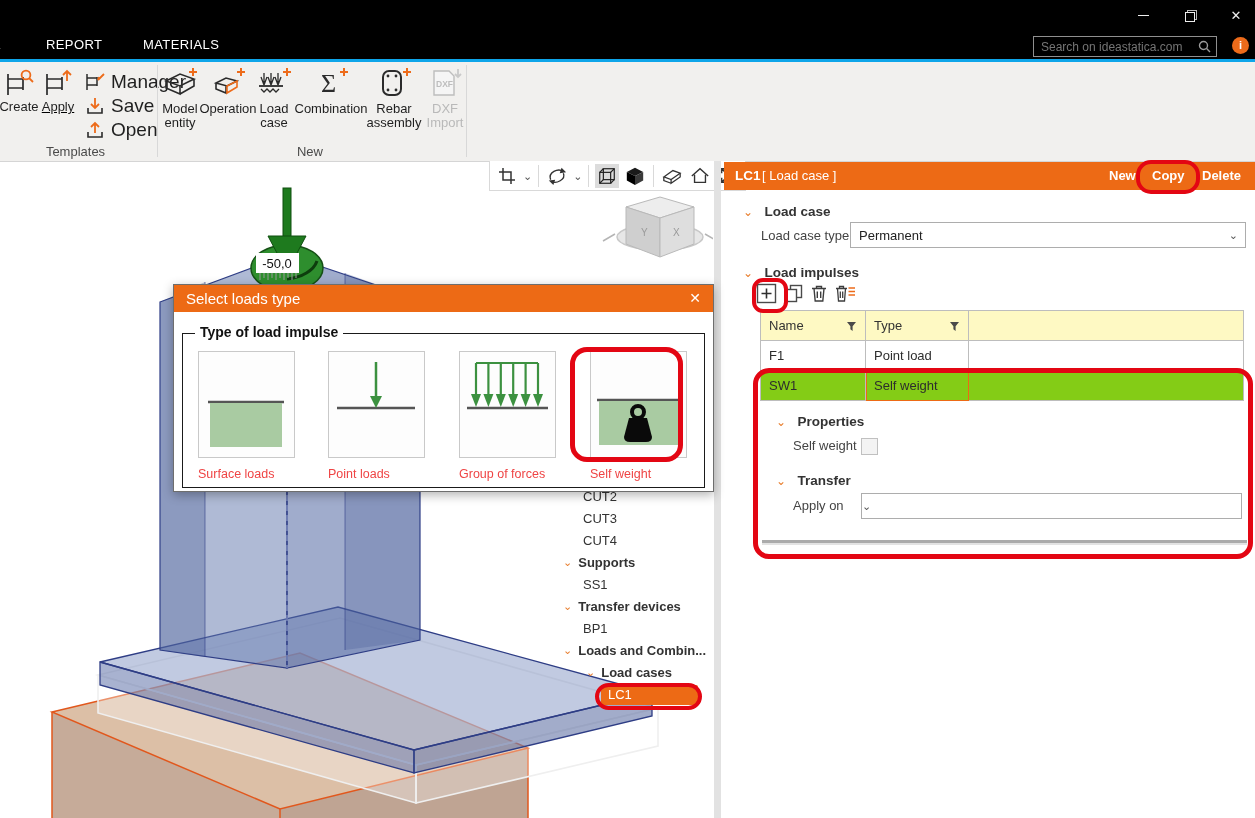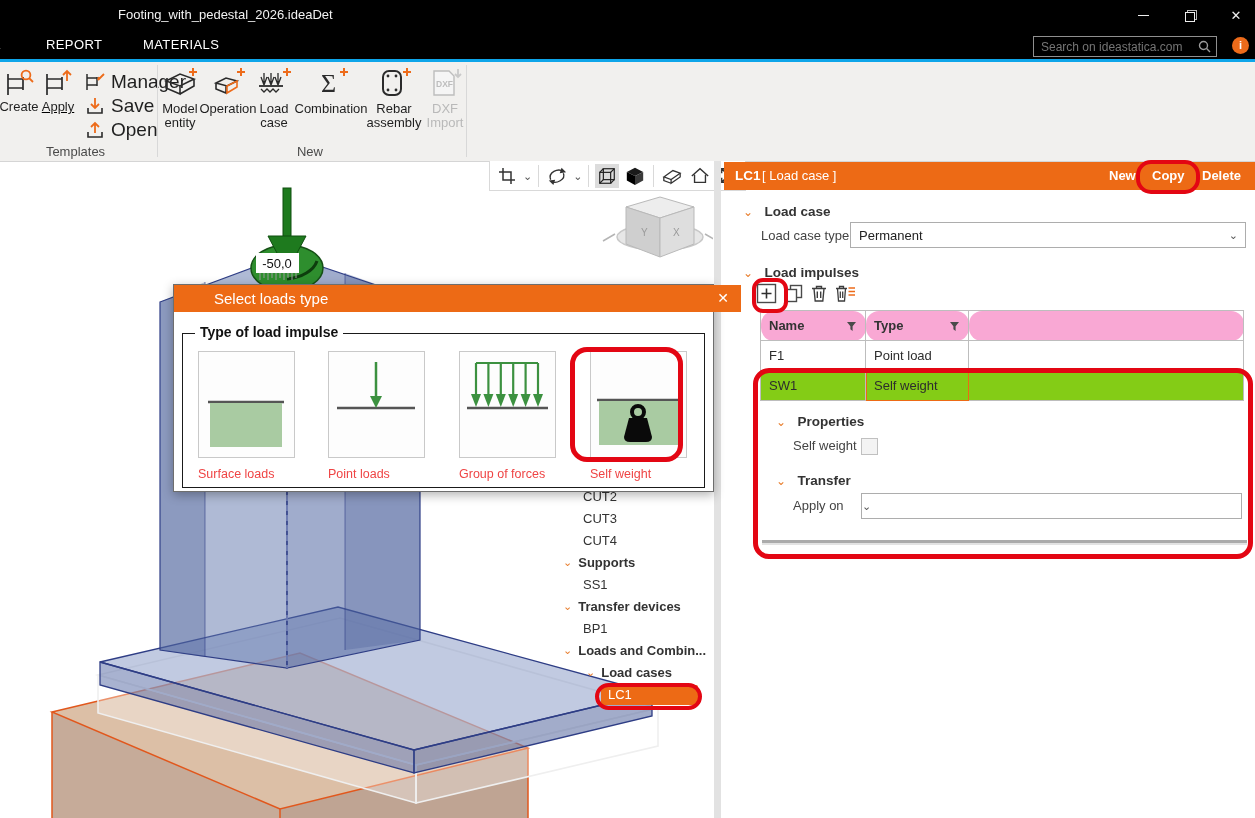"Footing_with_pedestal_2026.ideaDet" div.abs { html: <div>Footing_with_pedestal_2026.ideaDet</div> -> none }
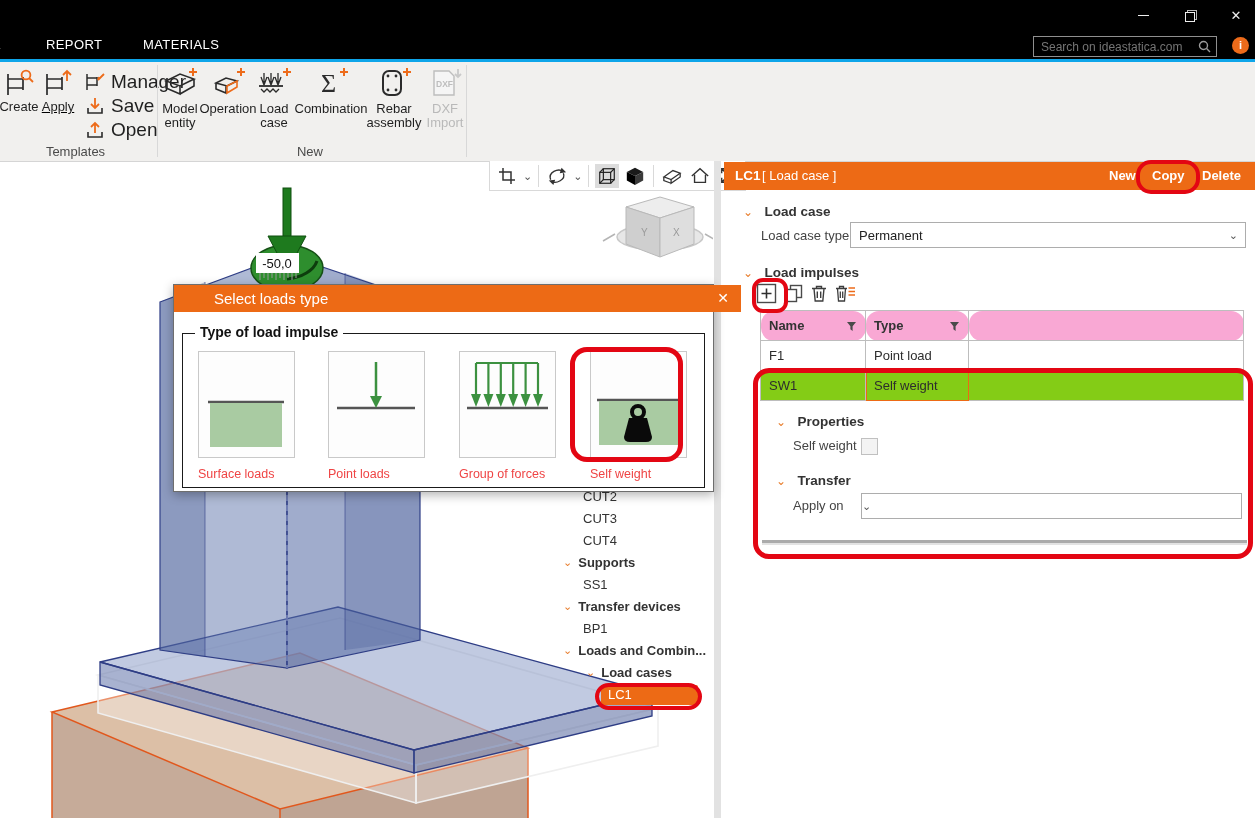"Select loads type" .dtitle { padding-left: 28px -> none }
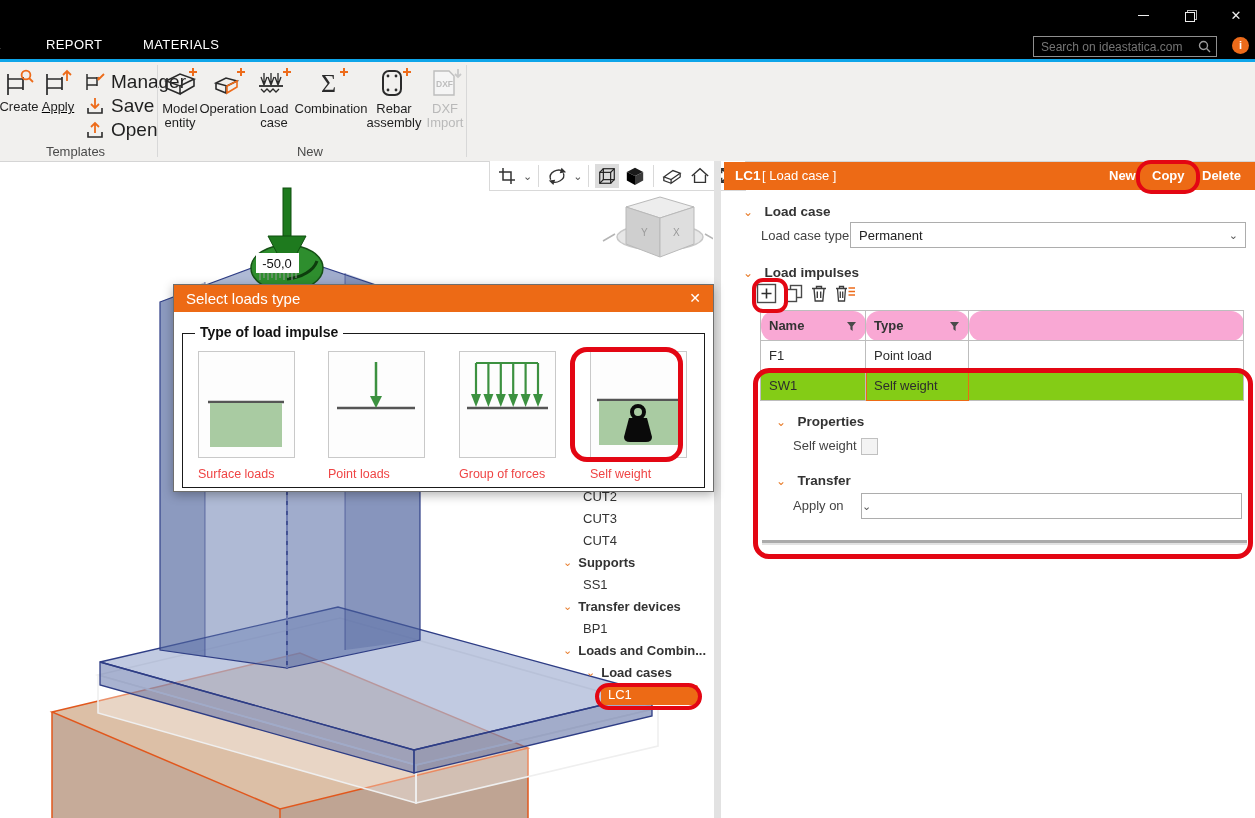"Name" .grid th { background: #f9a8d4 -> #fef9c3; border-radius: 13px -> none; font-weight: bold -> normal }
